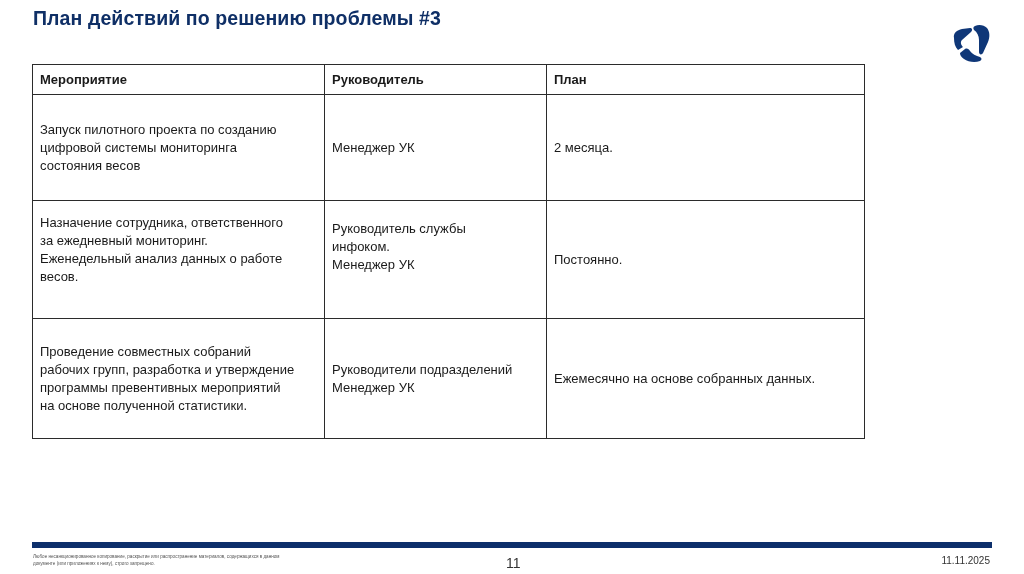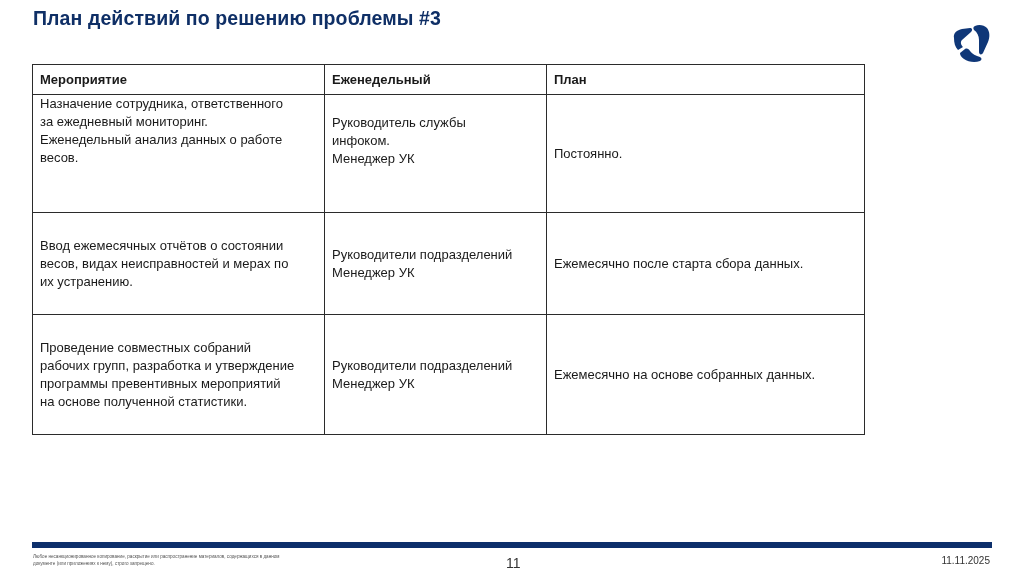"Еженедельный" th { text: Еженедельный -> Руководитель }
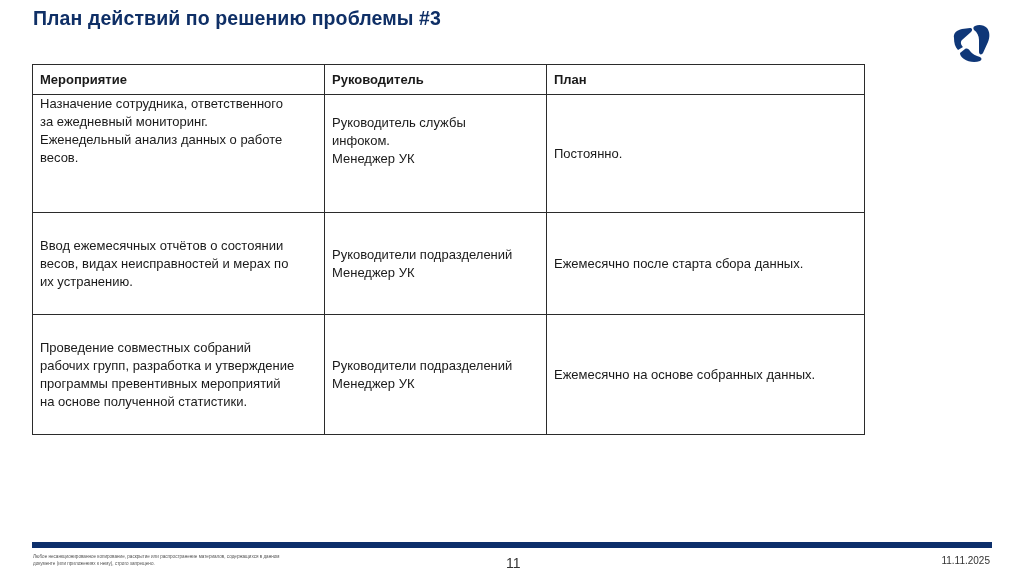"Запуск пилотного проекта по созданию" tr.row-1 { html: none -> <tr> <td>Запуск пилотного проекта по созданию цифровой системы мониторинга состояния весов</td> <td>Менеджер УК</td> <td>2 месяца.</td> </tr> }
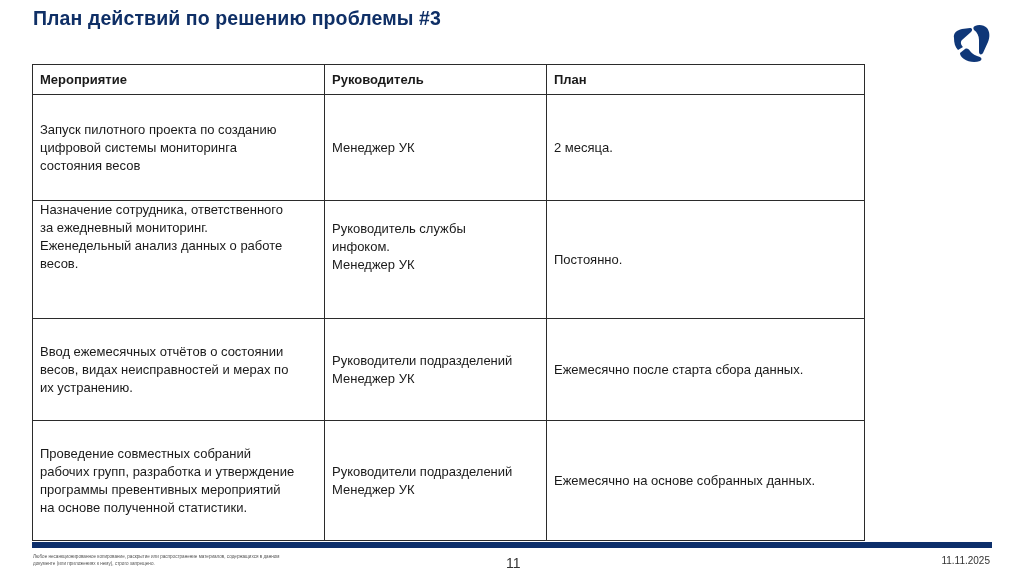"Назначение сотрудника, ответственного" .row-2 td.cell-activity { padding-top: none -> 13px }
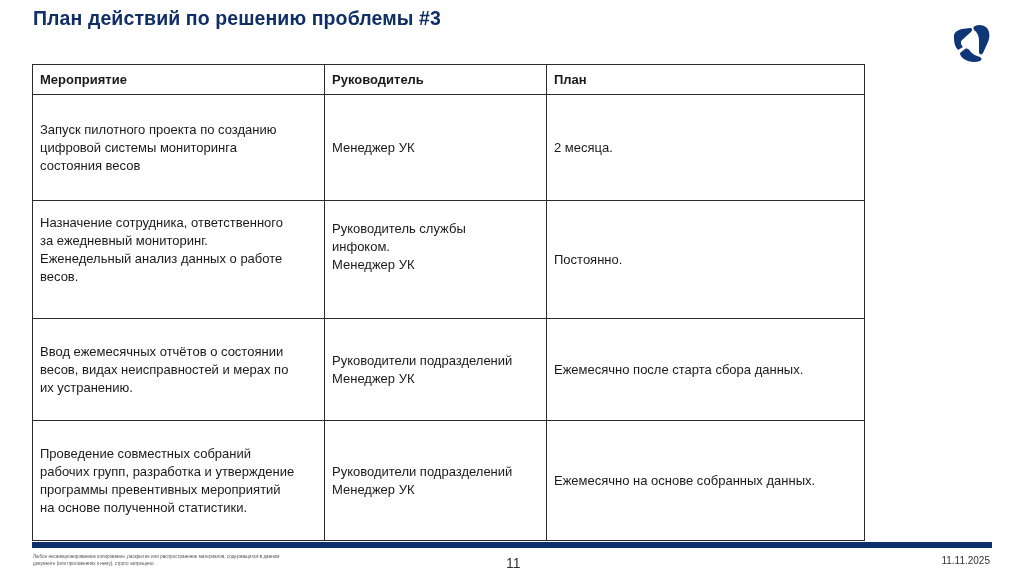"Ввод ежемесячных отчётов о состоянии" tr.row-3 { html: <tr> <td>Ввод ежемесячных отчётов о состоянии весов, видах неисправностей и мерах по их устранению.</td> <td>Руководители подразделений Менеджер УК</td> <td>Ежемесячно после старта сбора данных.</td> </tr> -> none }
